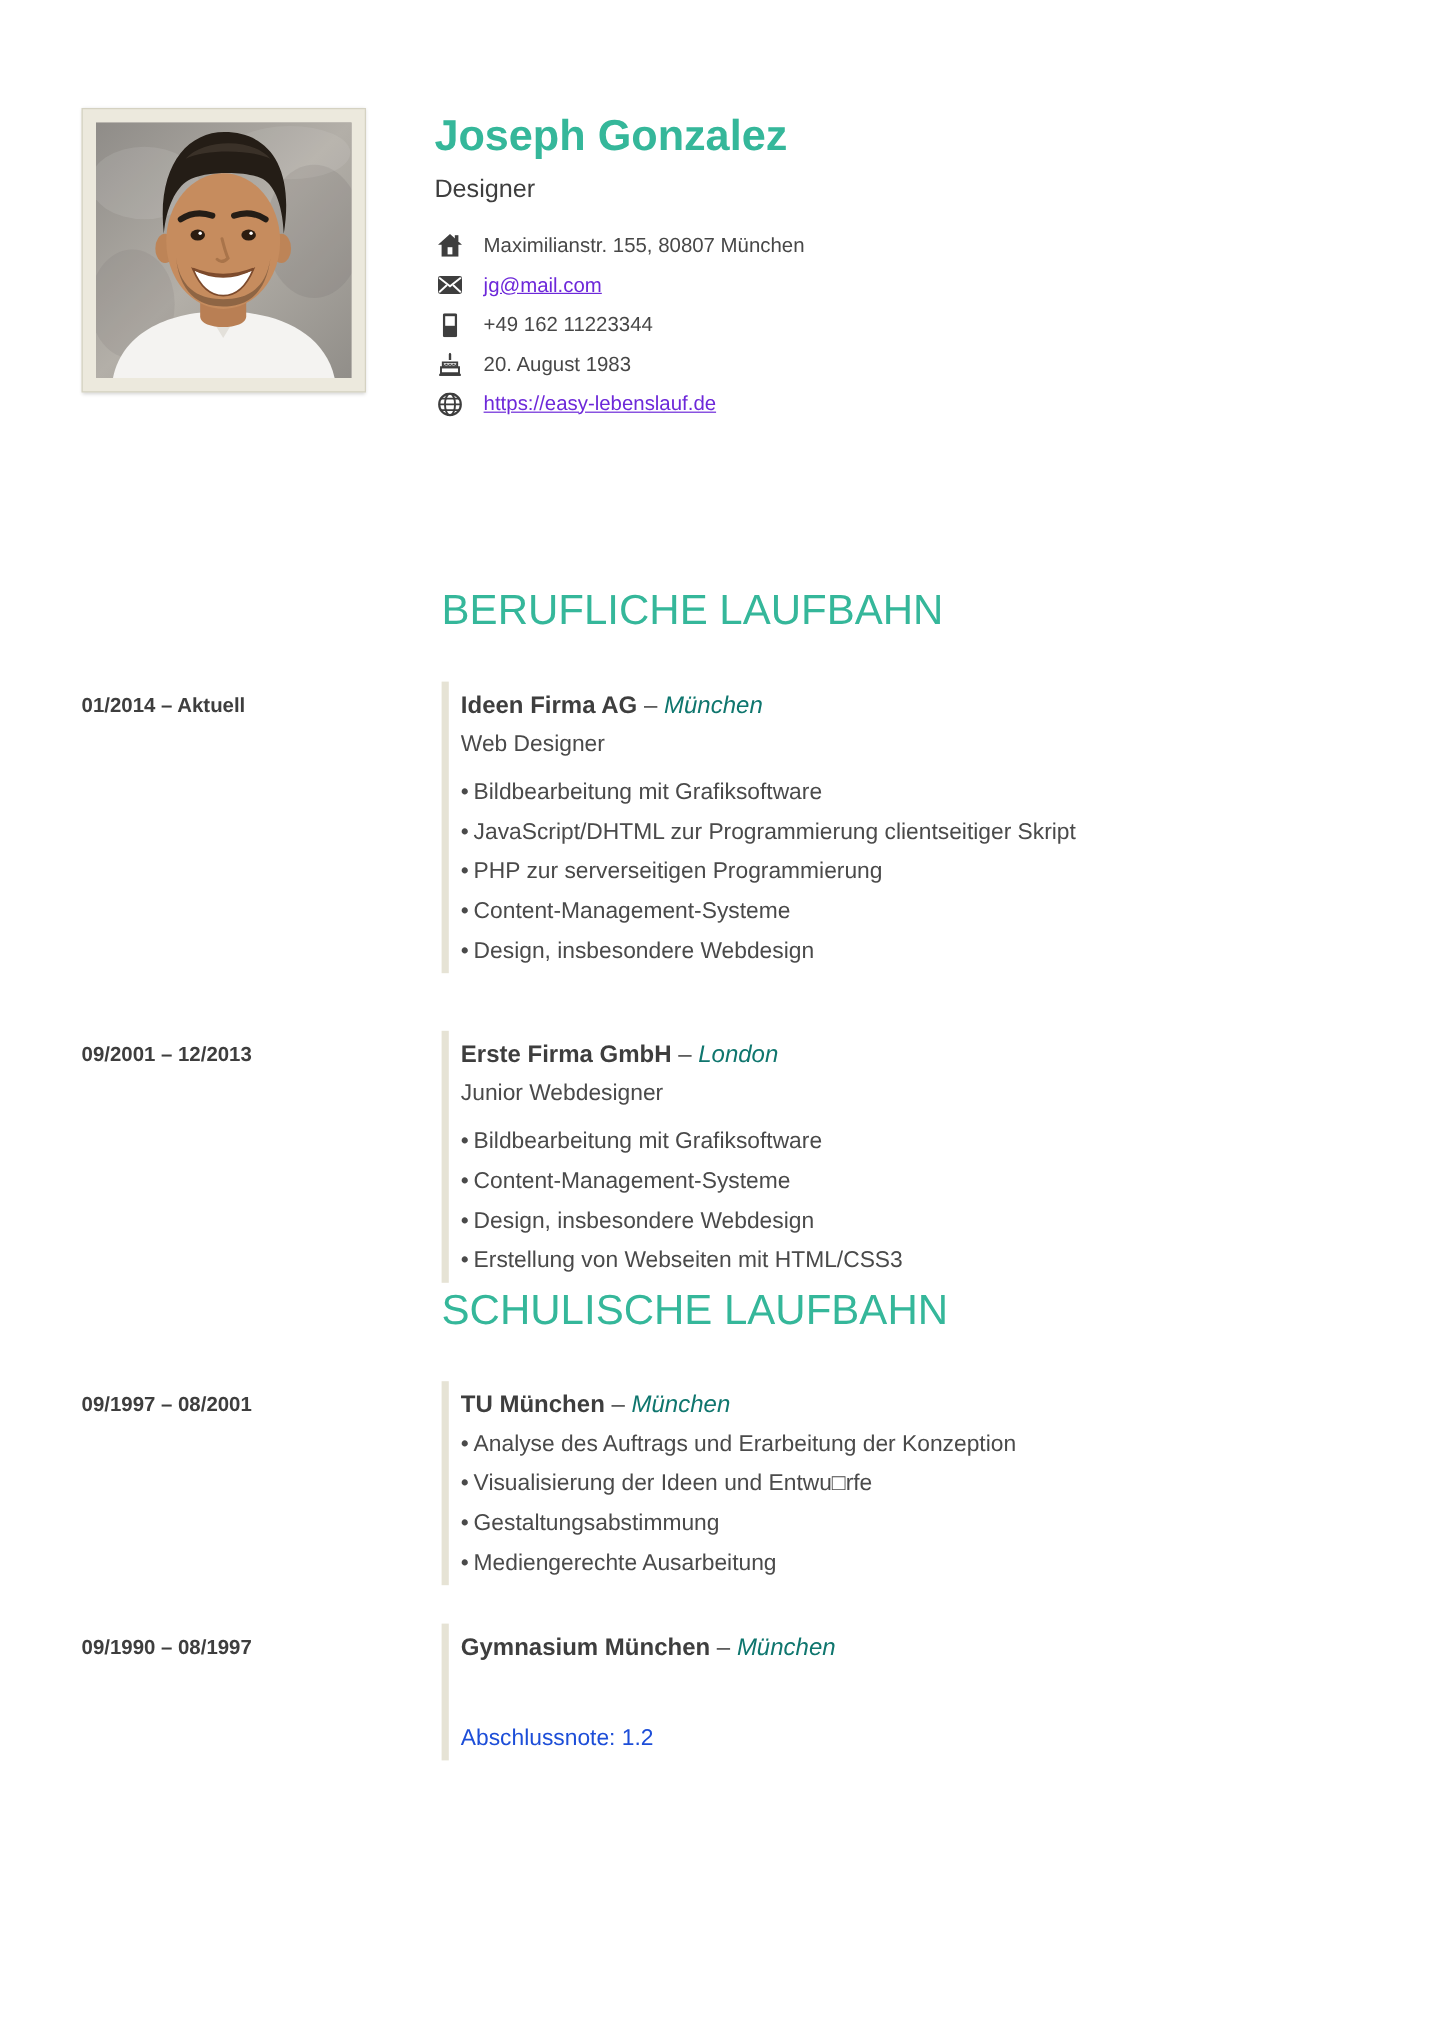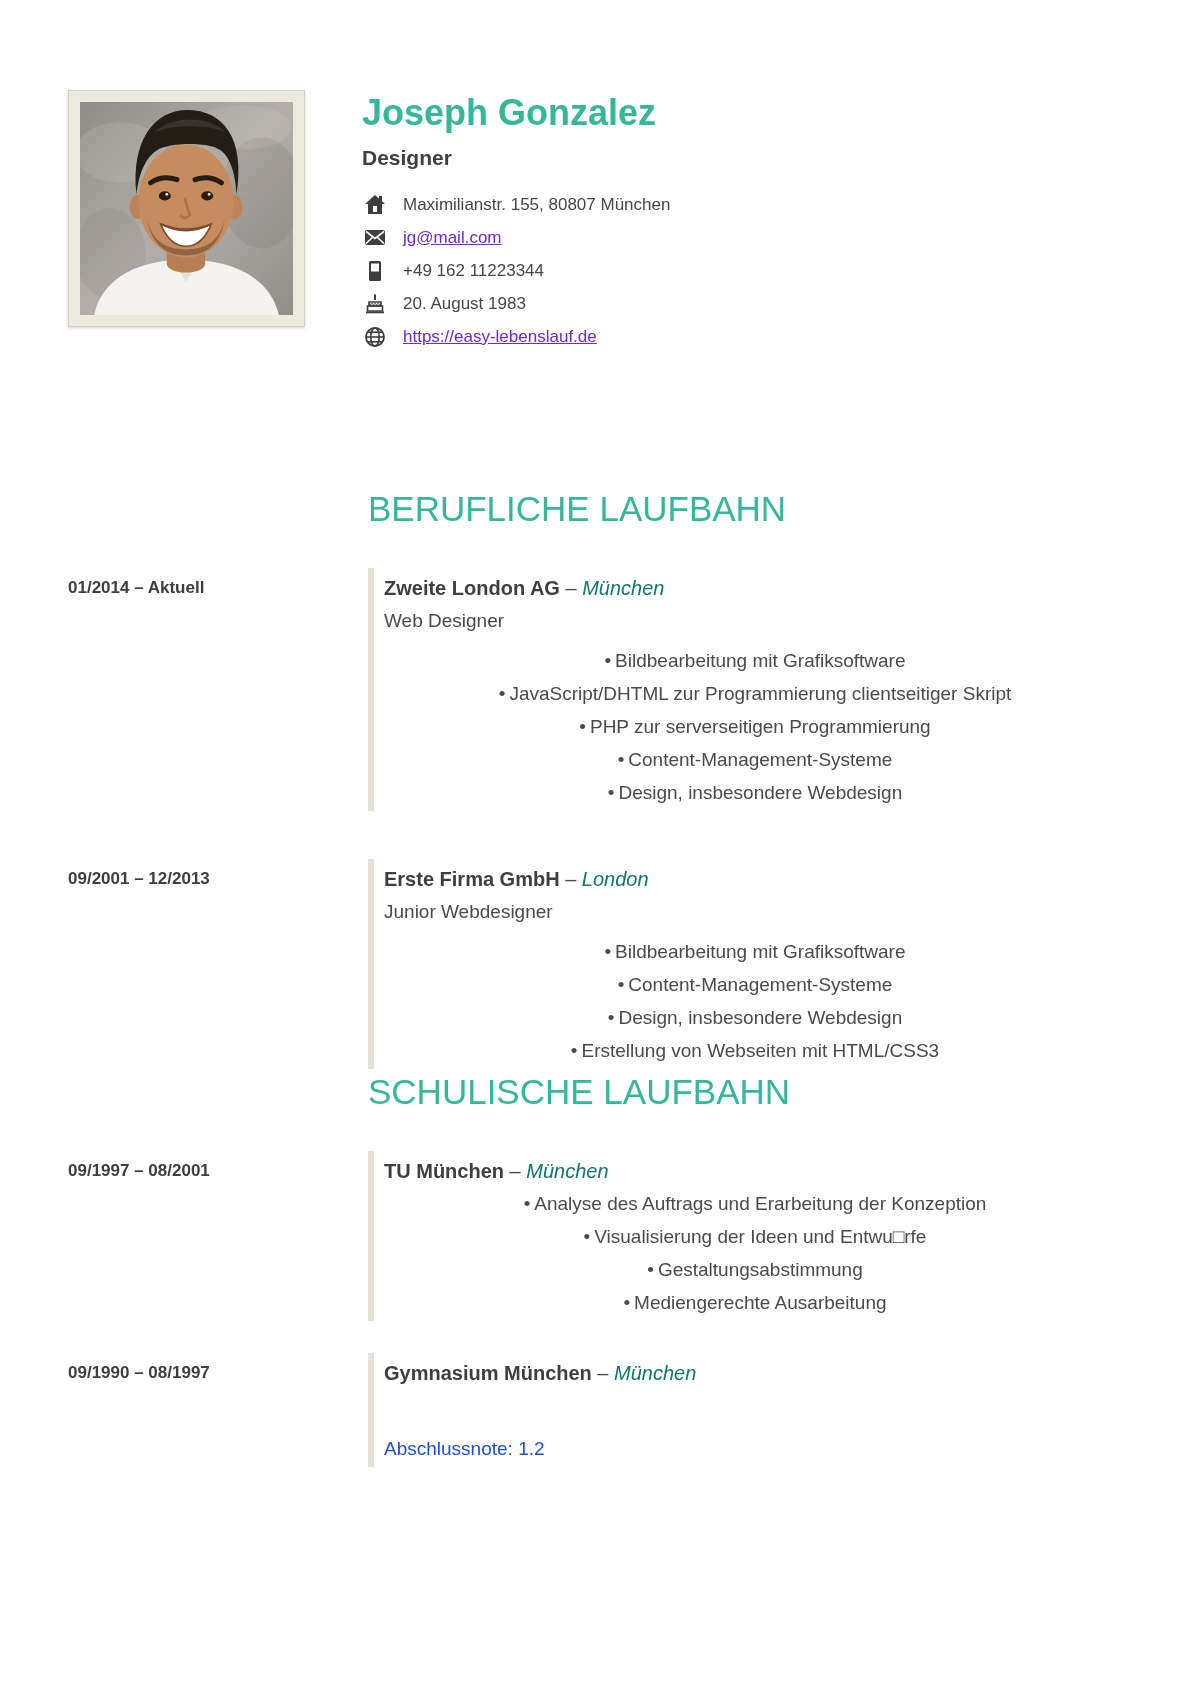"Designer" .person-title { font-weight: bold -> normal }
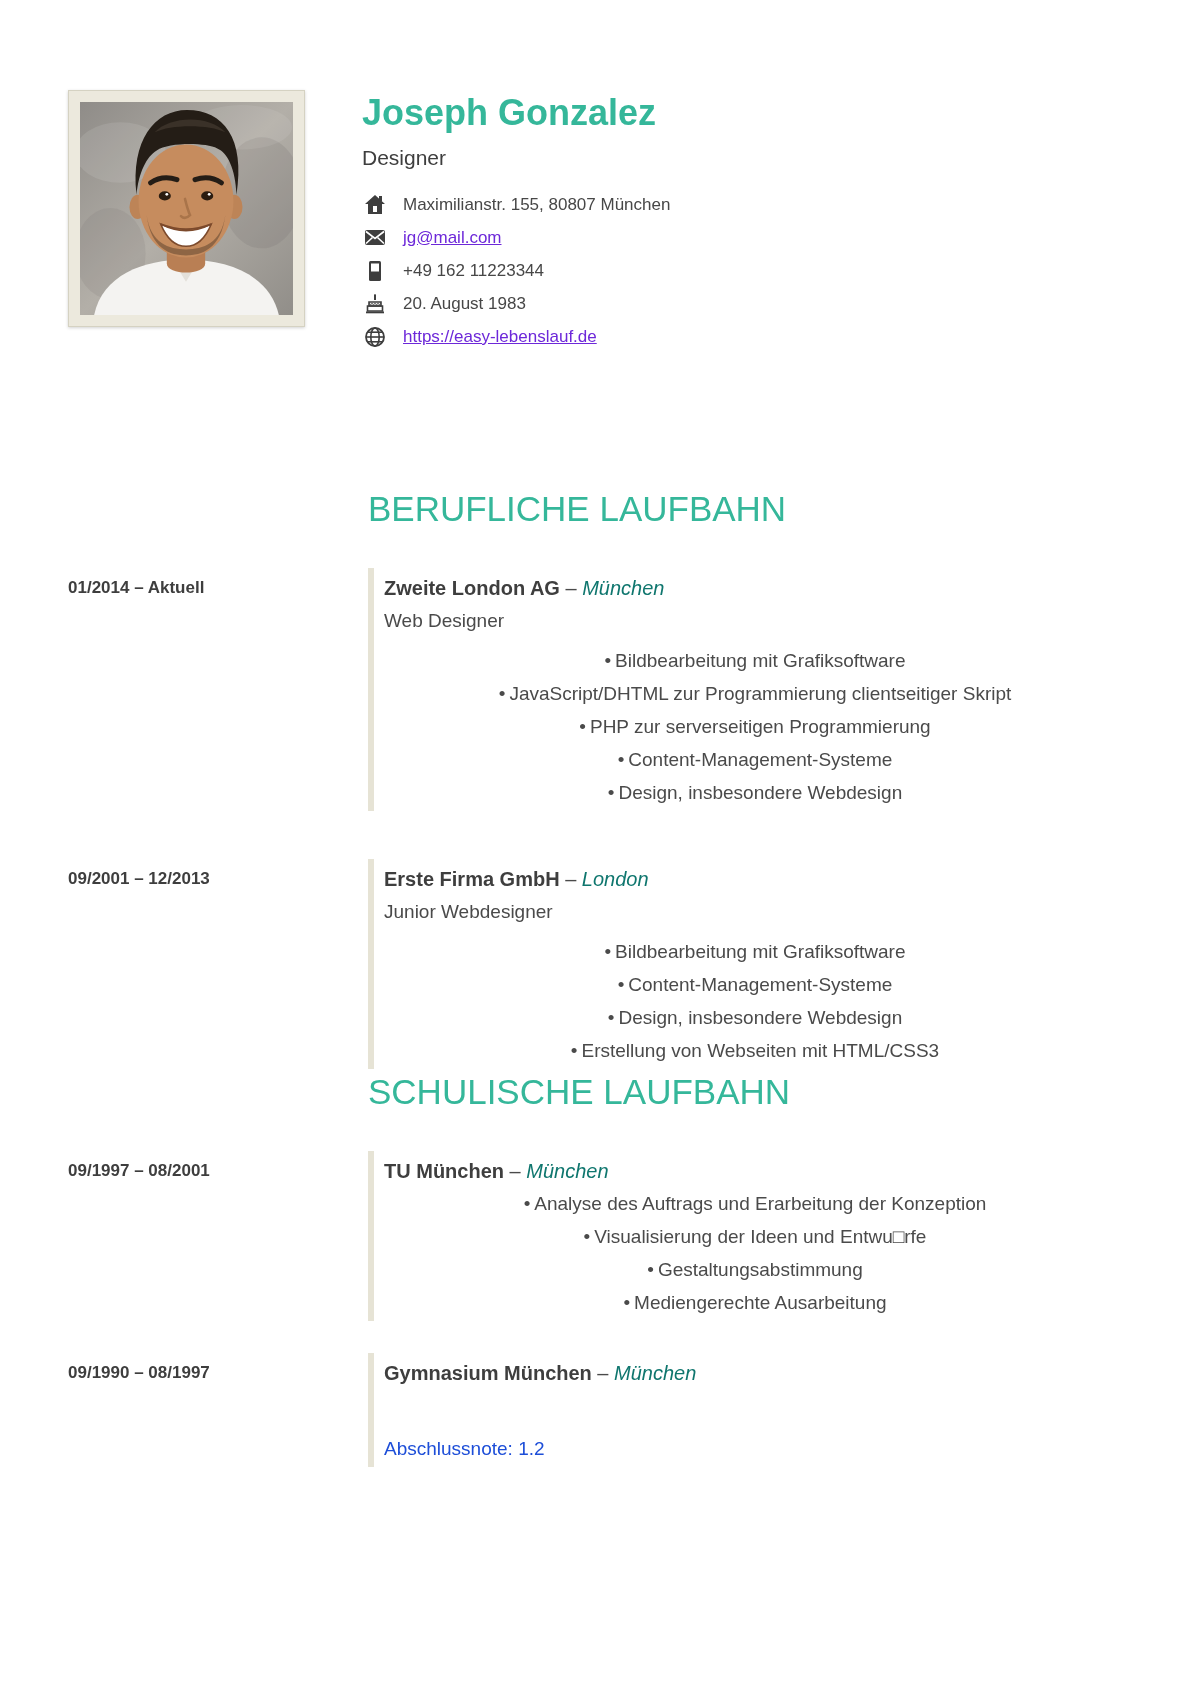"Zweite London AG" span.entry-org { text: Zweite London -> Ideen Firma }
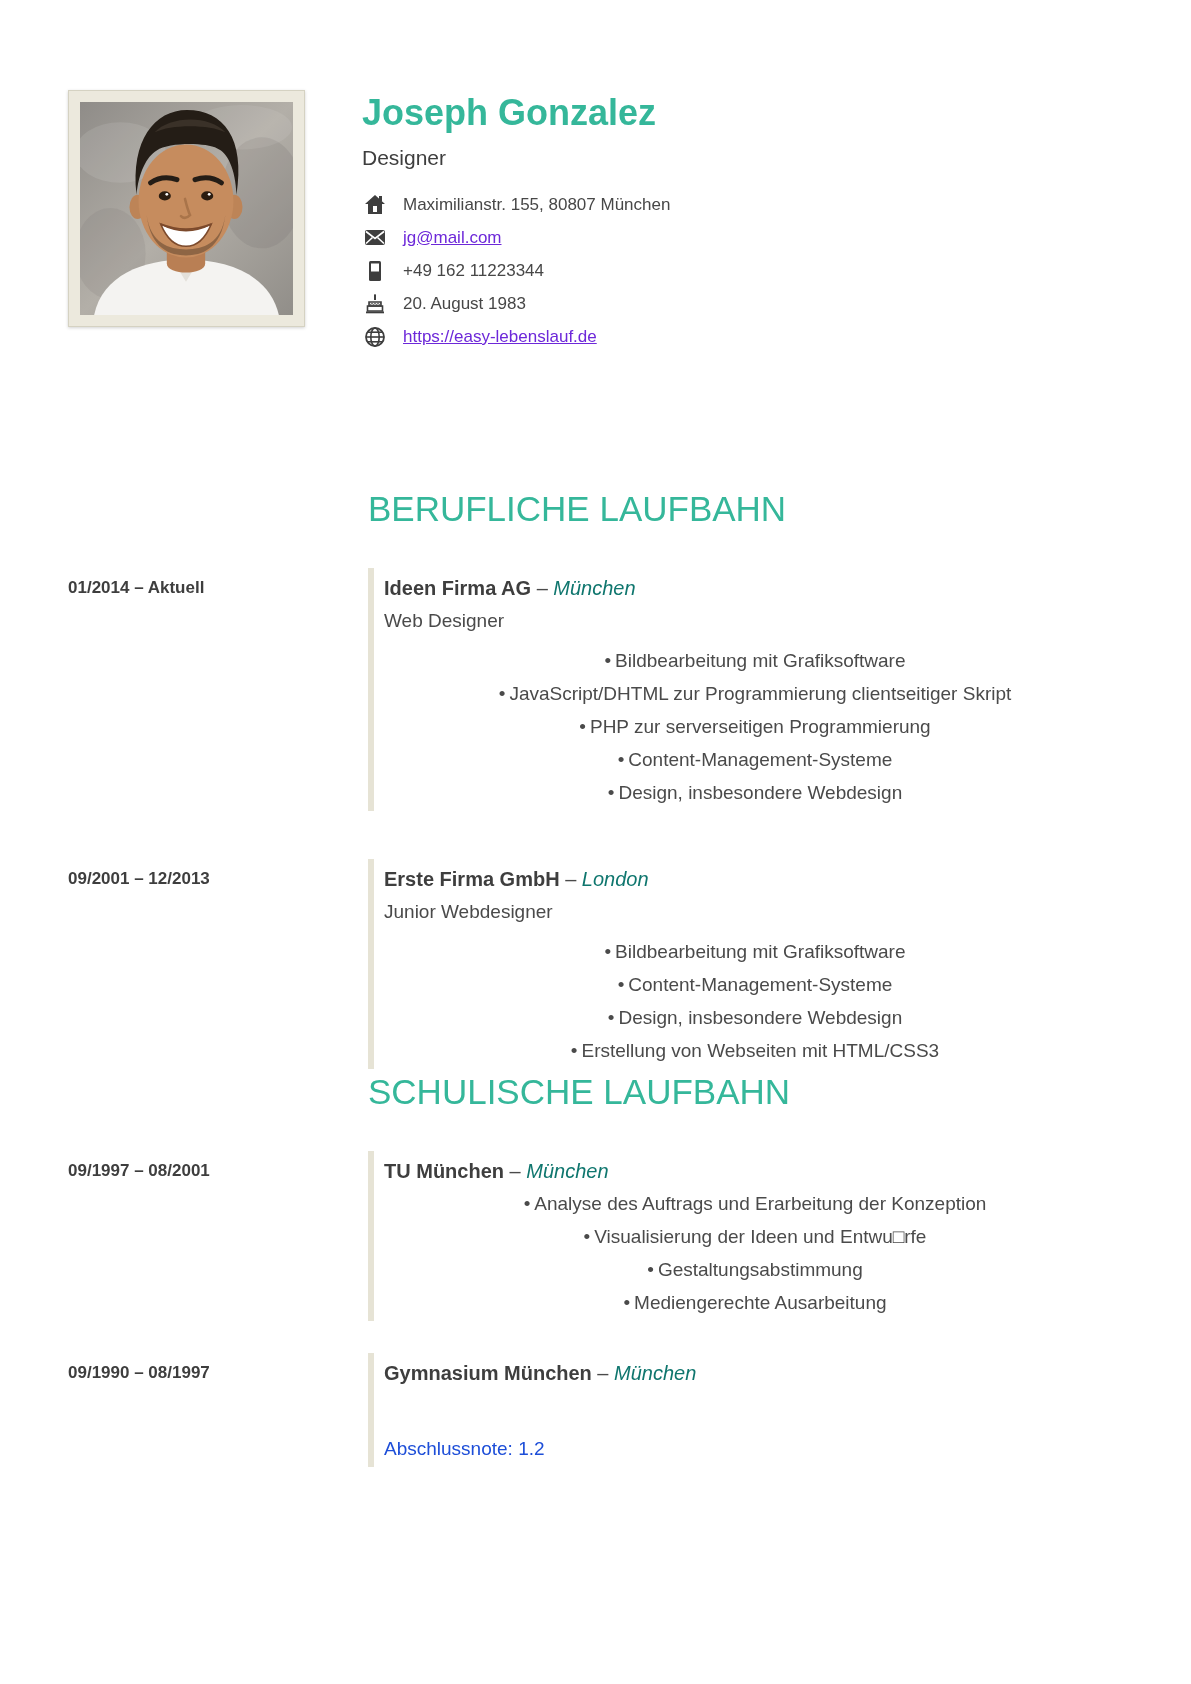"• Bildbearbeitung mit Grafiksoftware" .entry-bullets li { text-align: center -> none }
